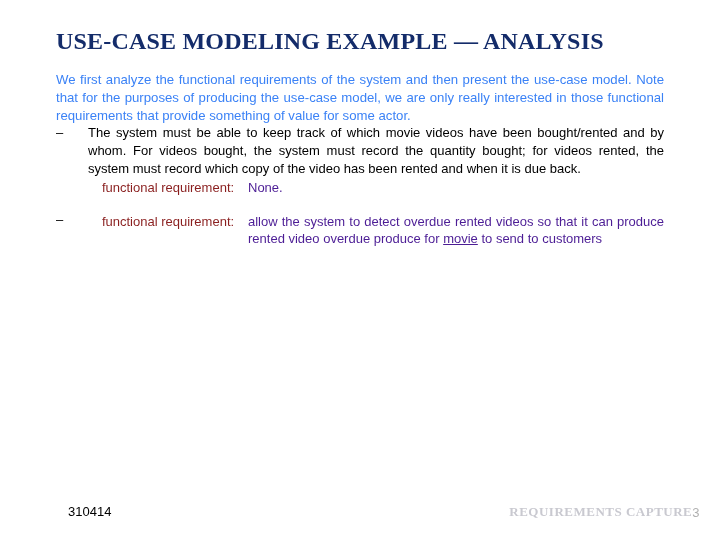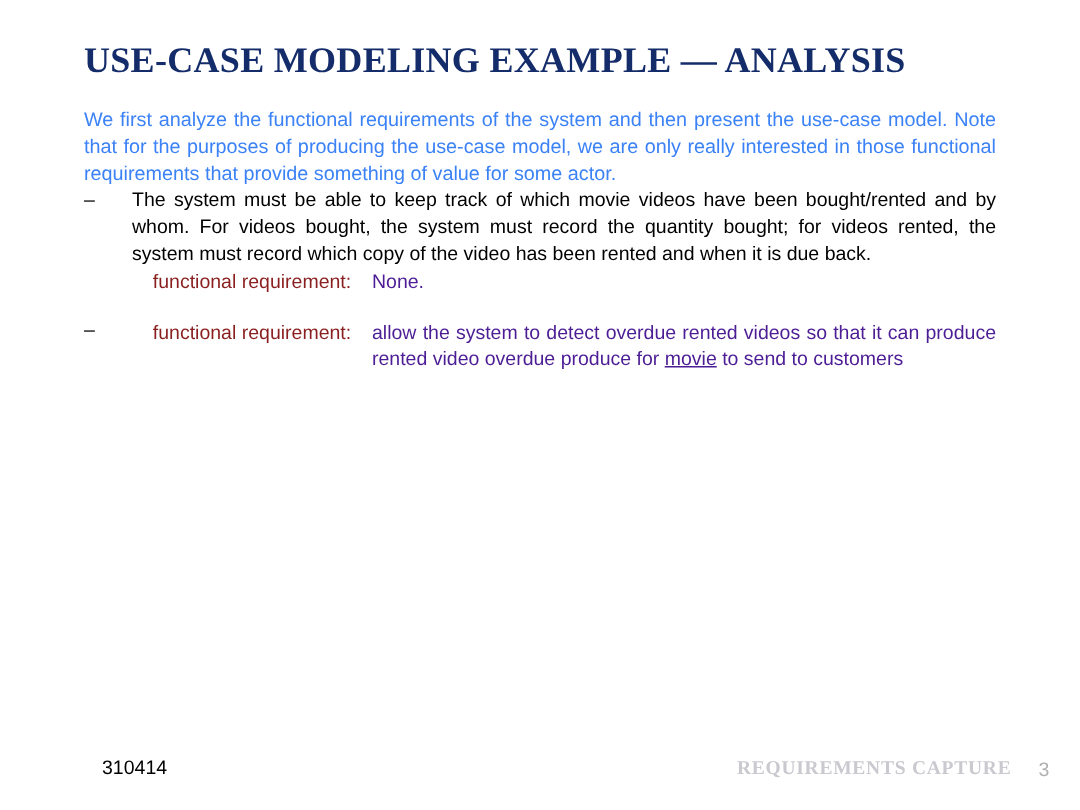"REQUIREMENTS CAPTURE" .footer-right { gap: 18px -> none }
